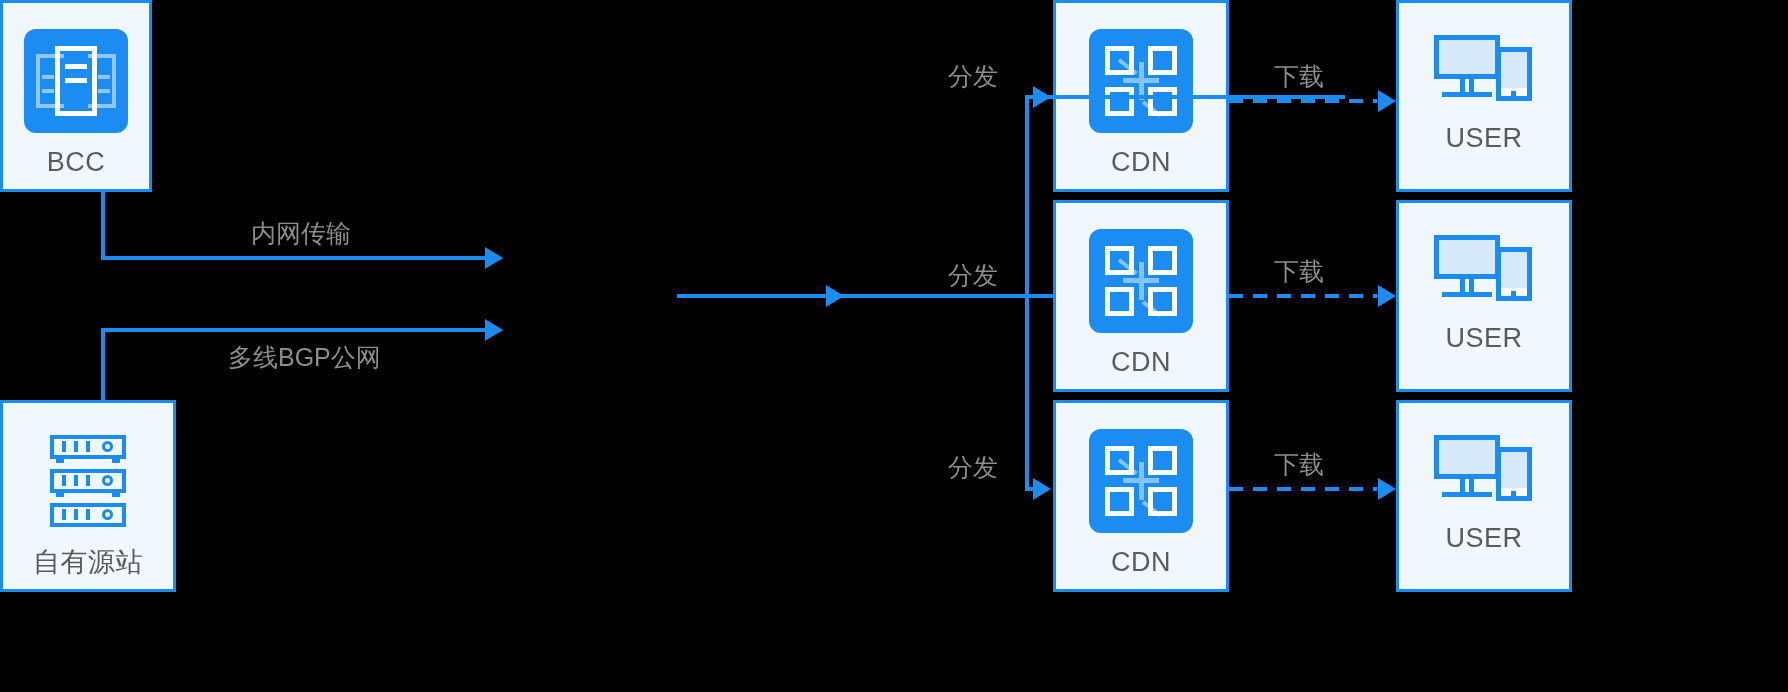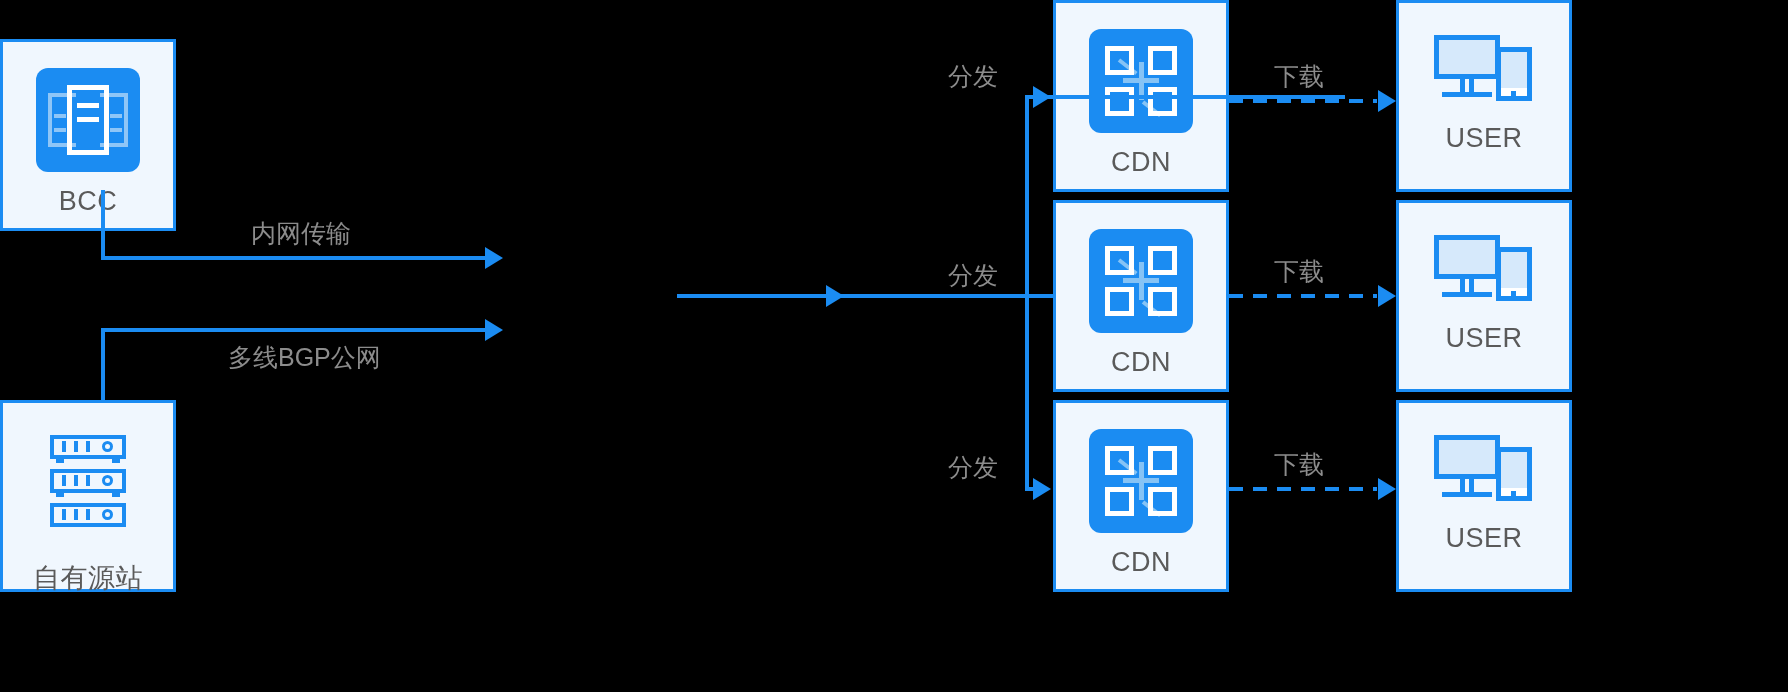"BCC" div.node { margin-top: 39px -> none; width: 176px -> 152px }
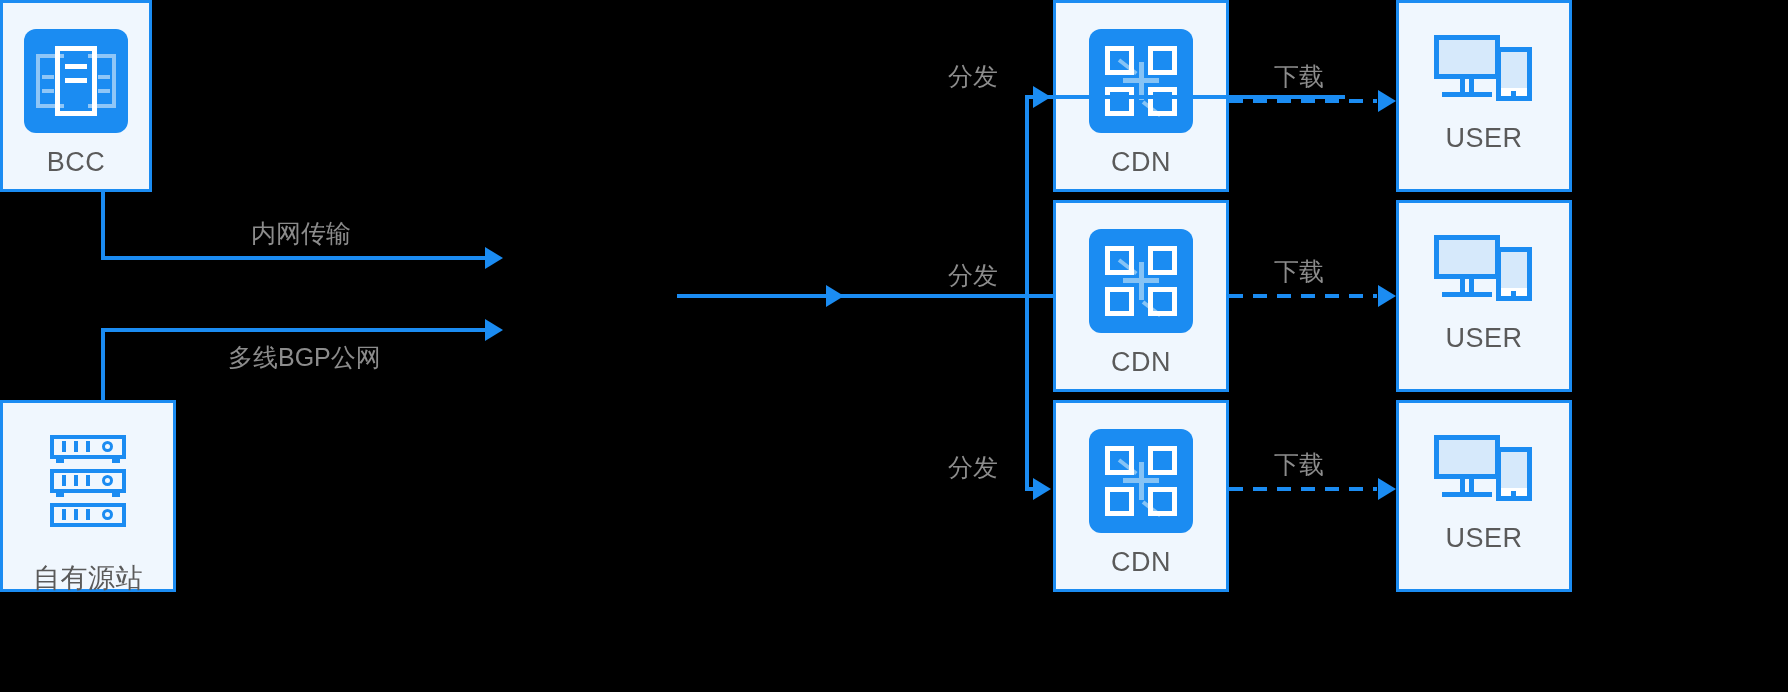"自有源站" div.node { gap: 16px -> none }
